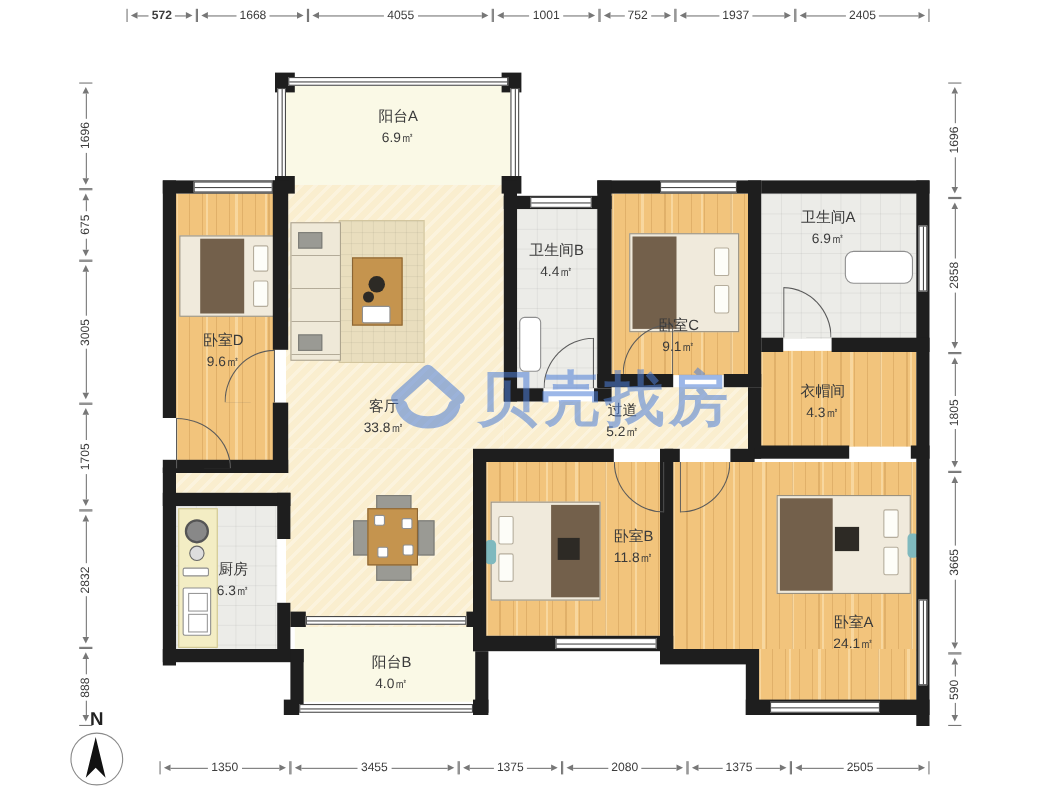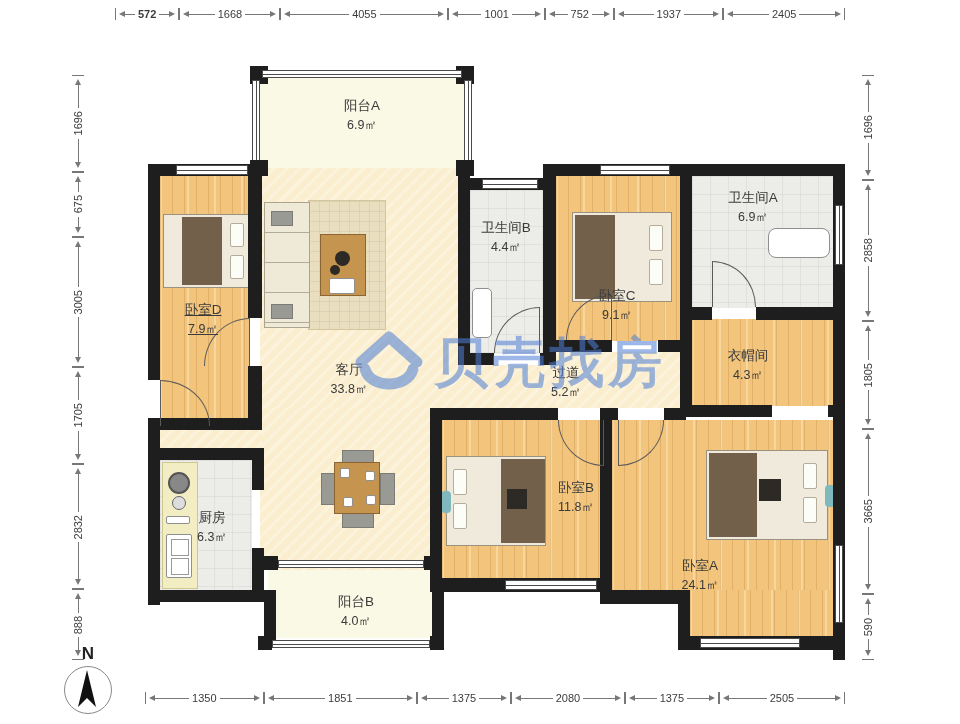"卧室D" div.room-label { text-decoration: underline -> none }
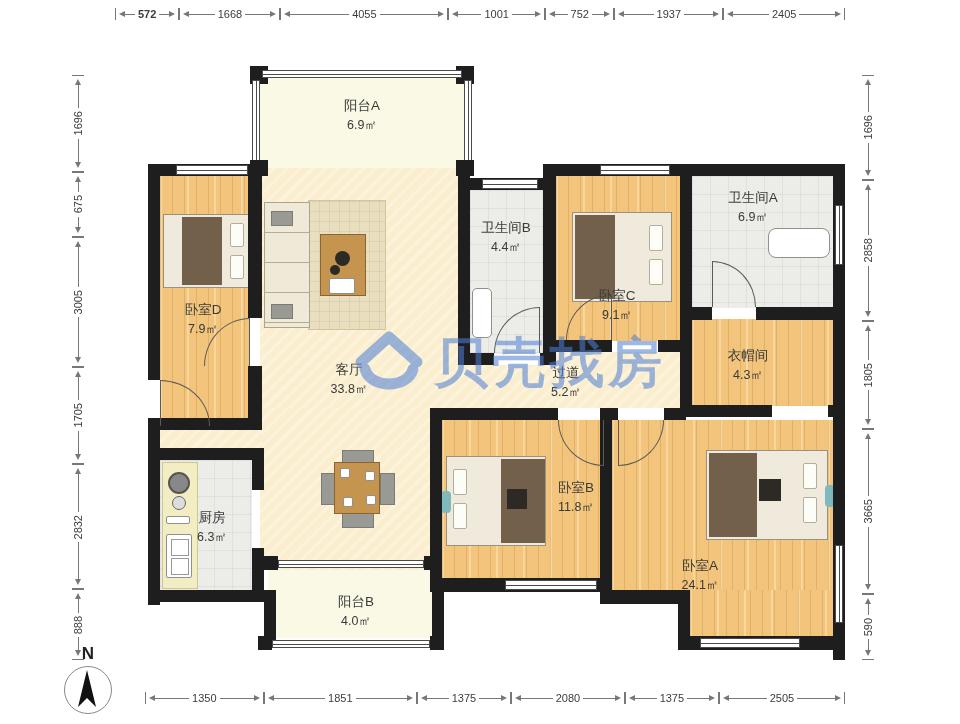"7.9㎡" div.ar { text: 7.9 -> 9.6 }
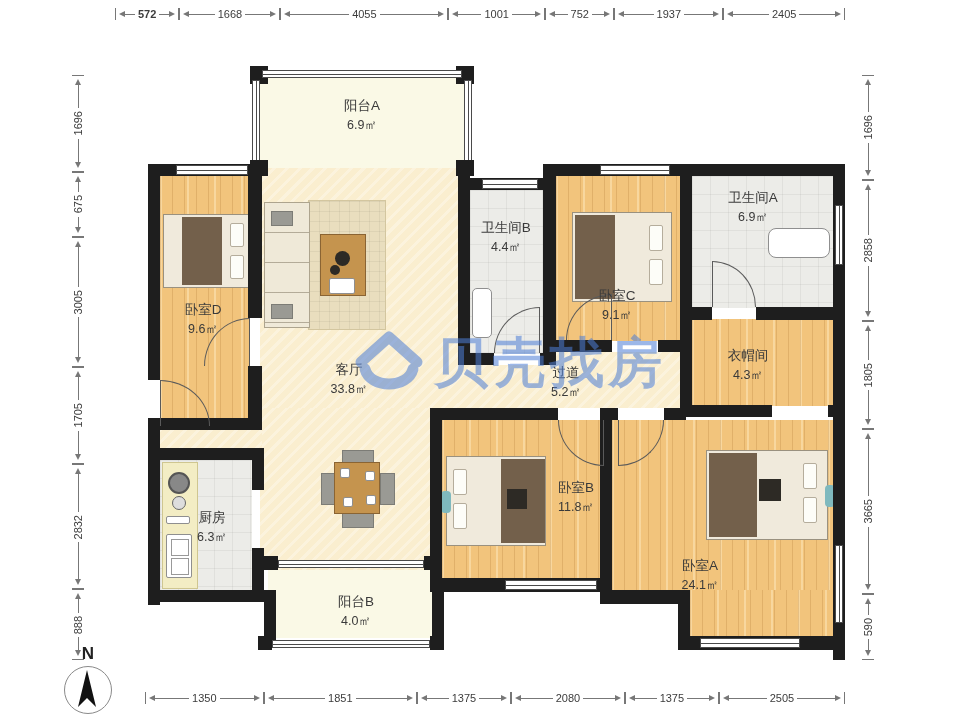"卧室A" div.room-label { left: 700px -> 776px }
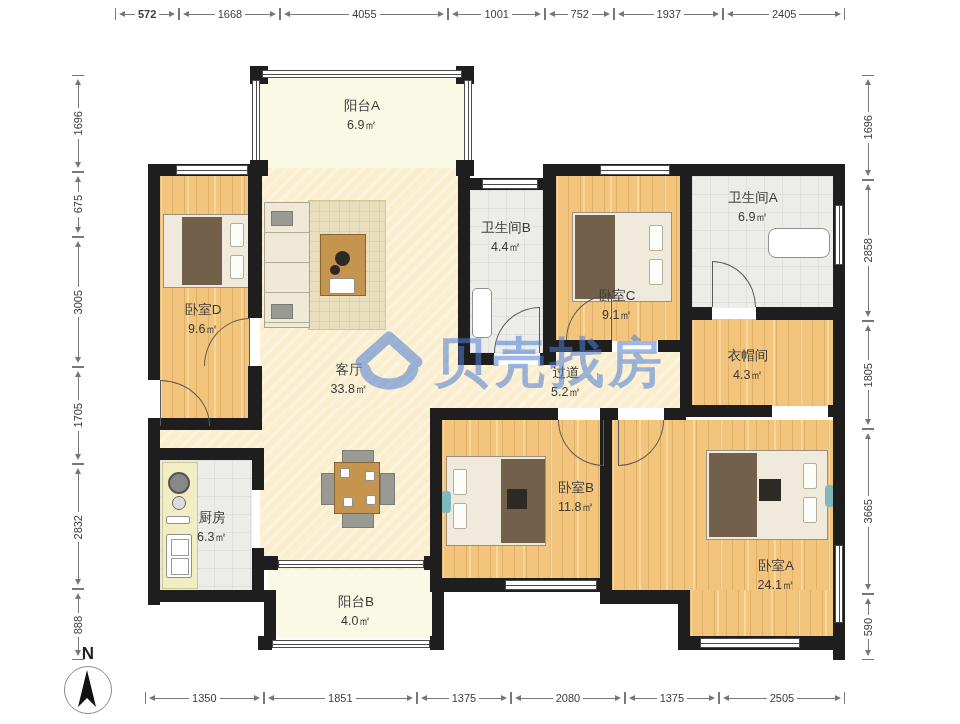"1851" span.lb { text: 1851 -> 3455 }
